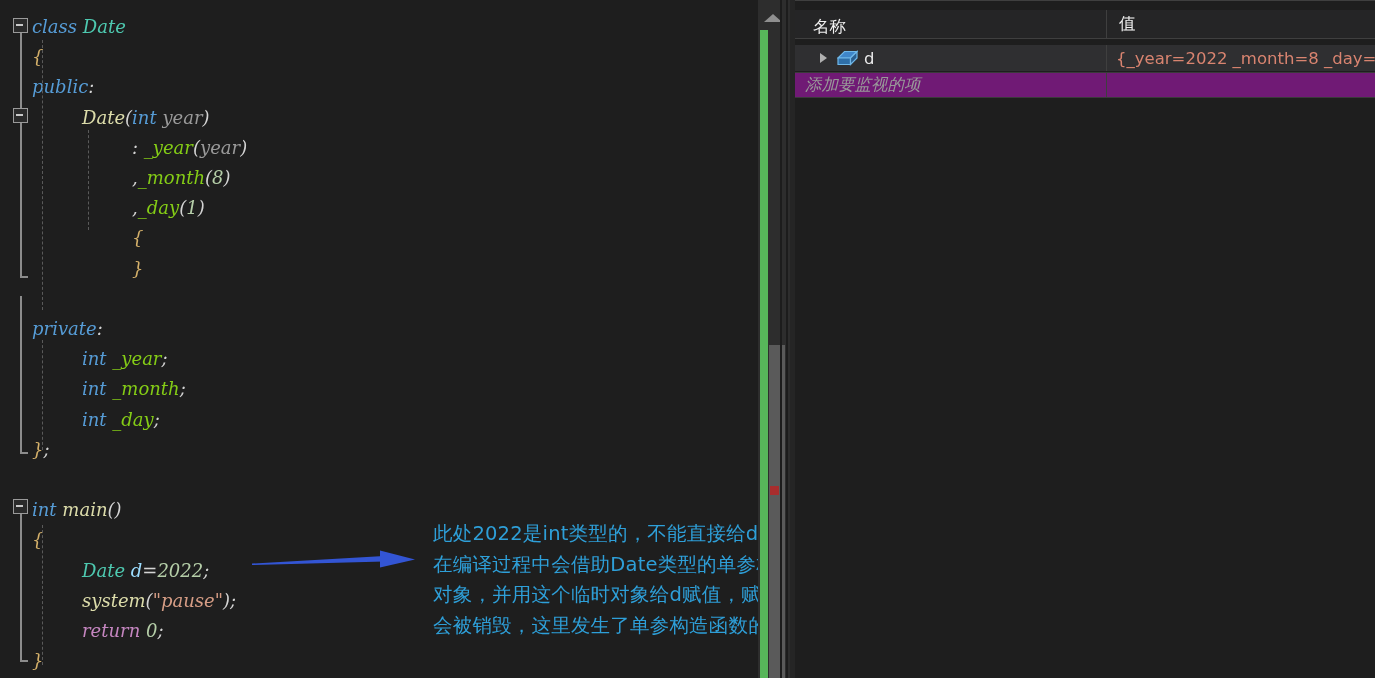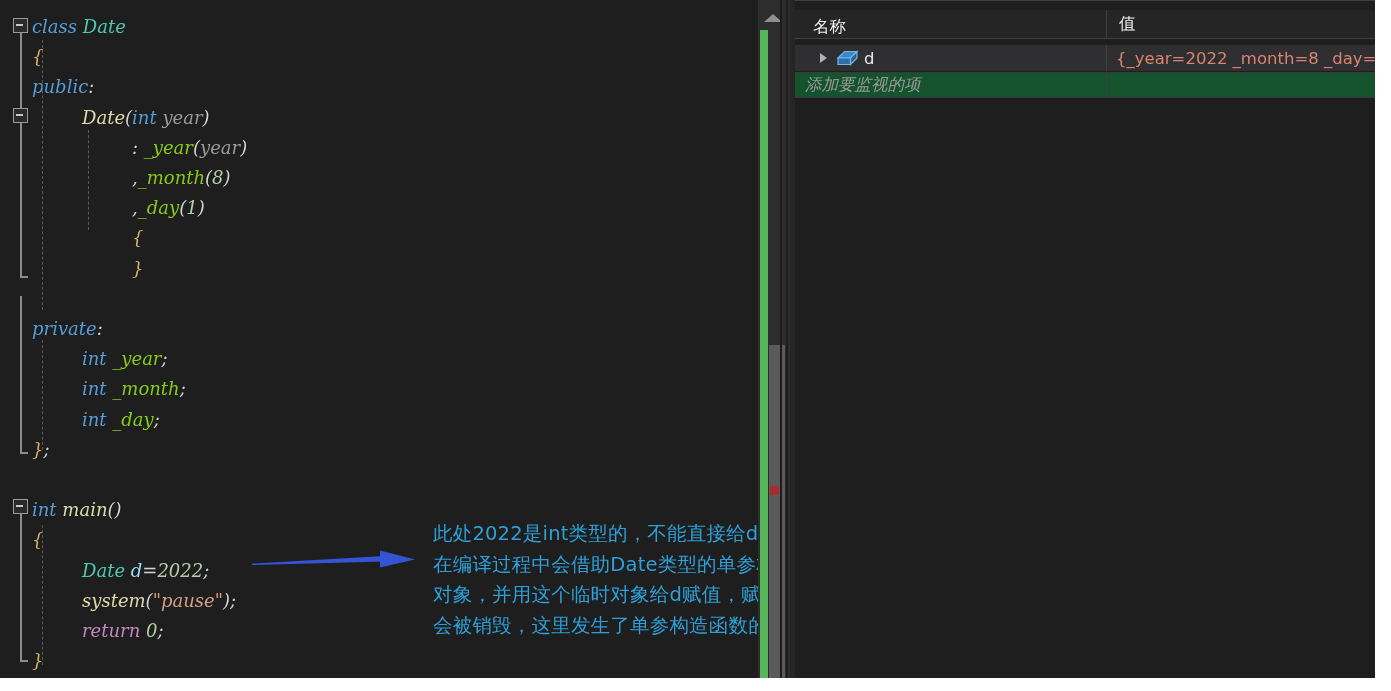"添加要监视的项" #watch-row-add { background: #14532d -> #701a75 }
